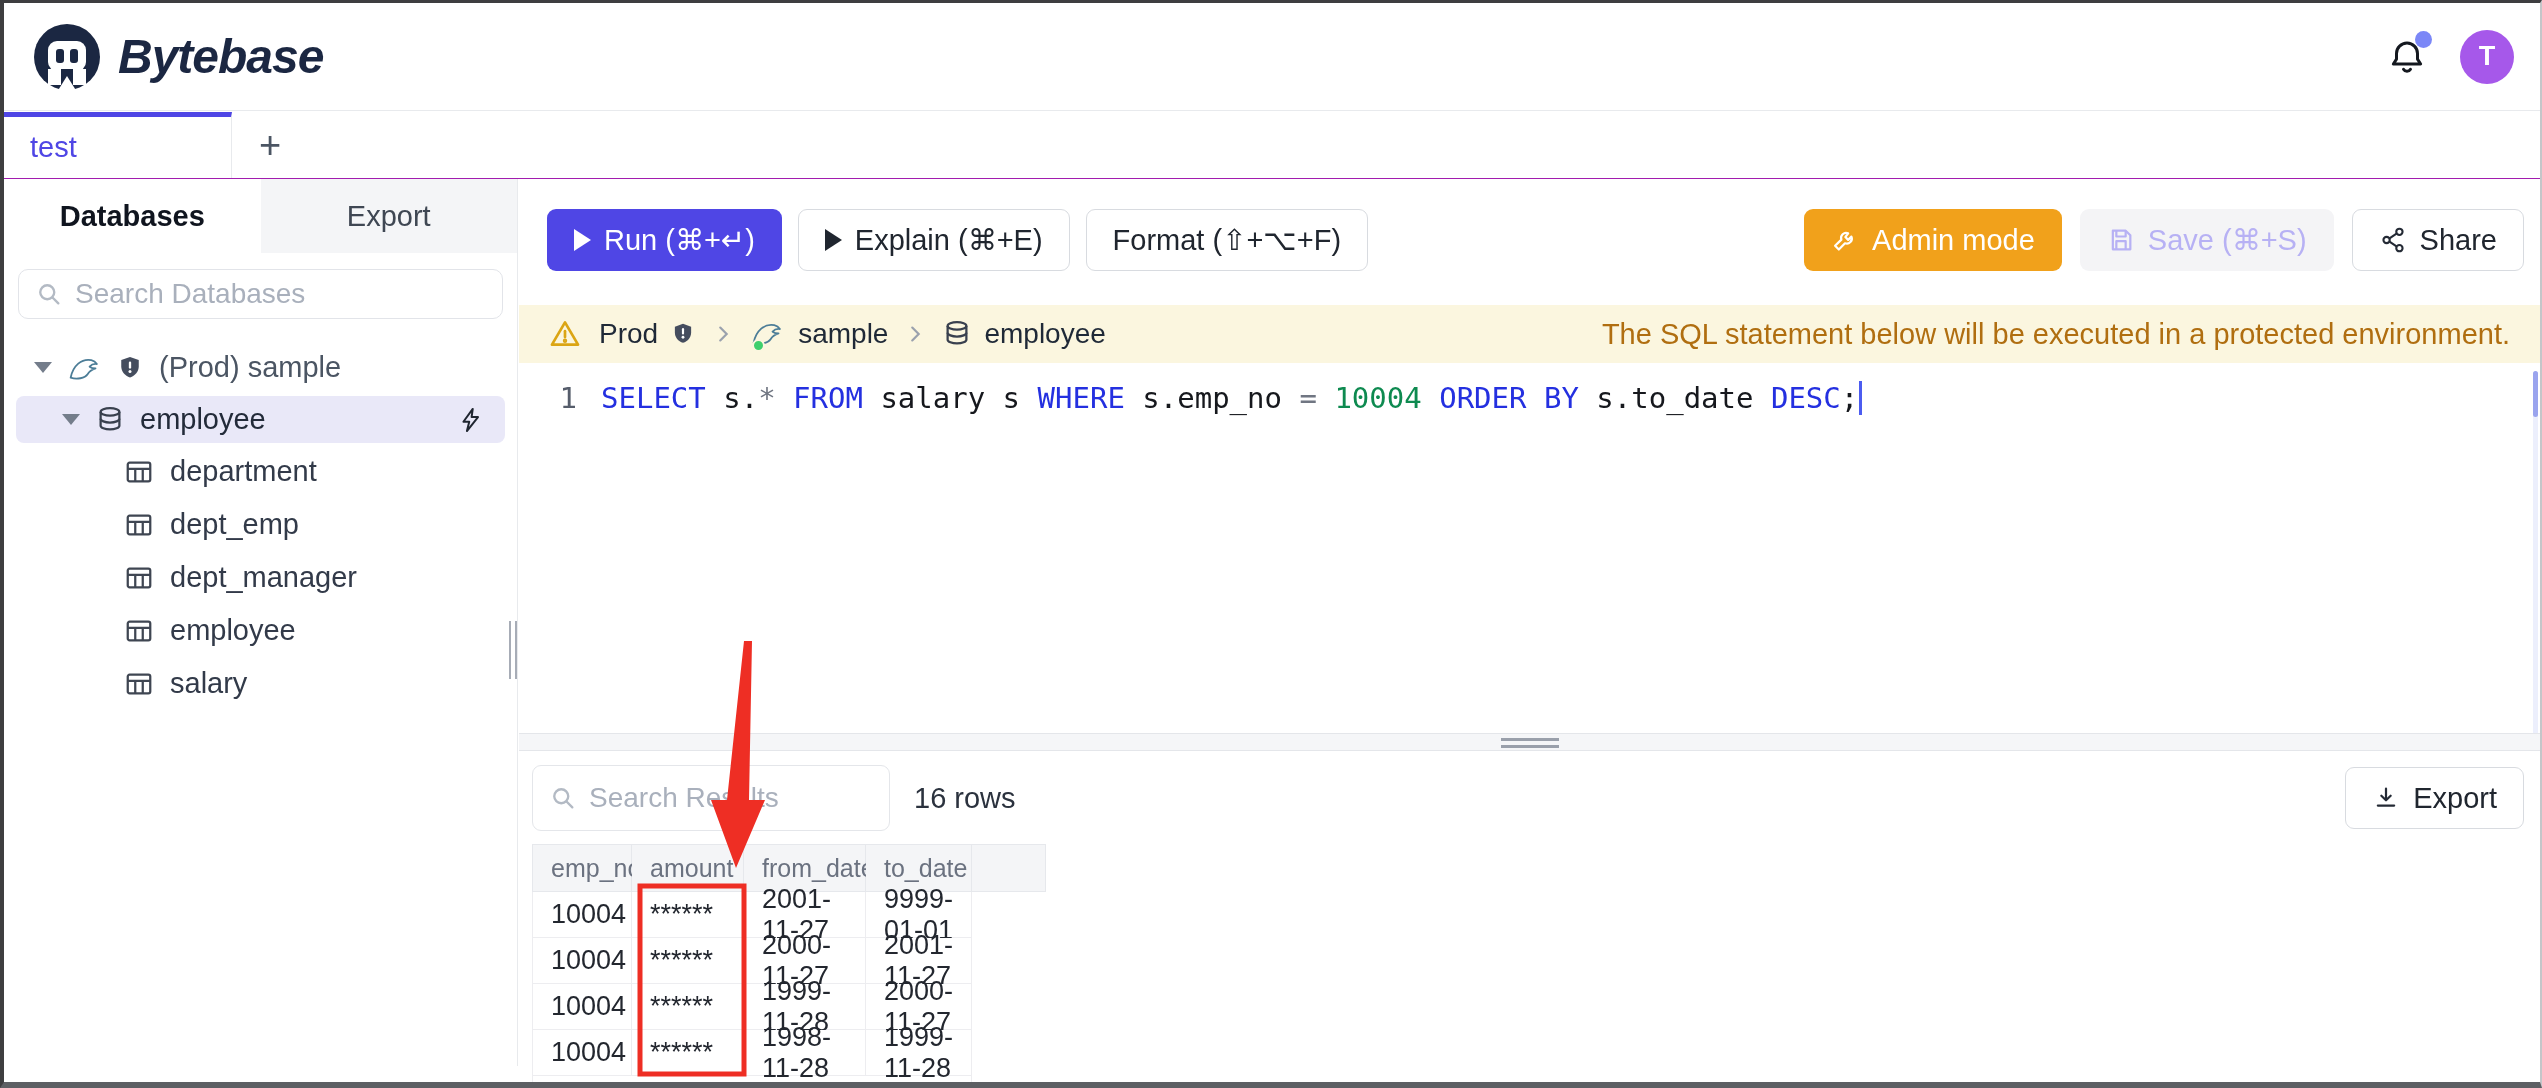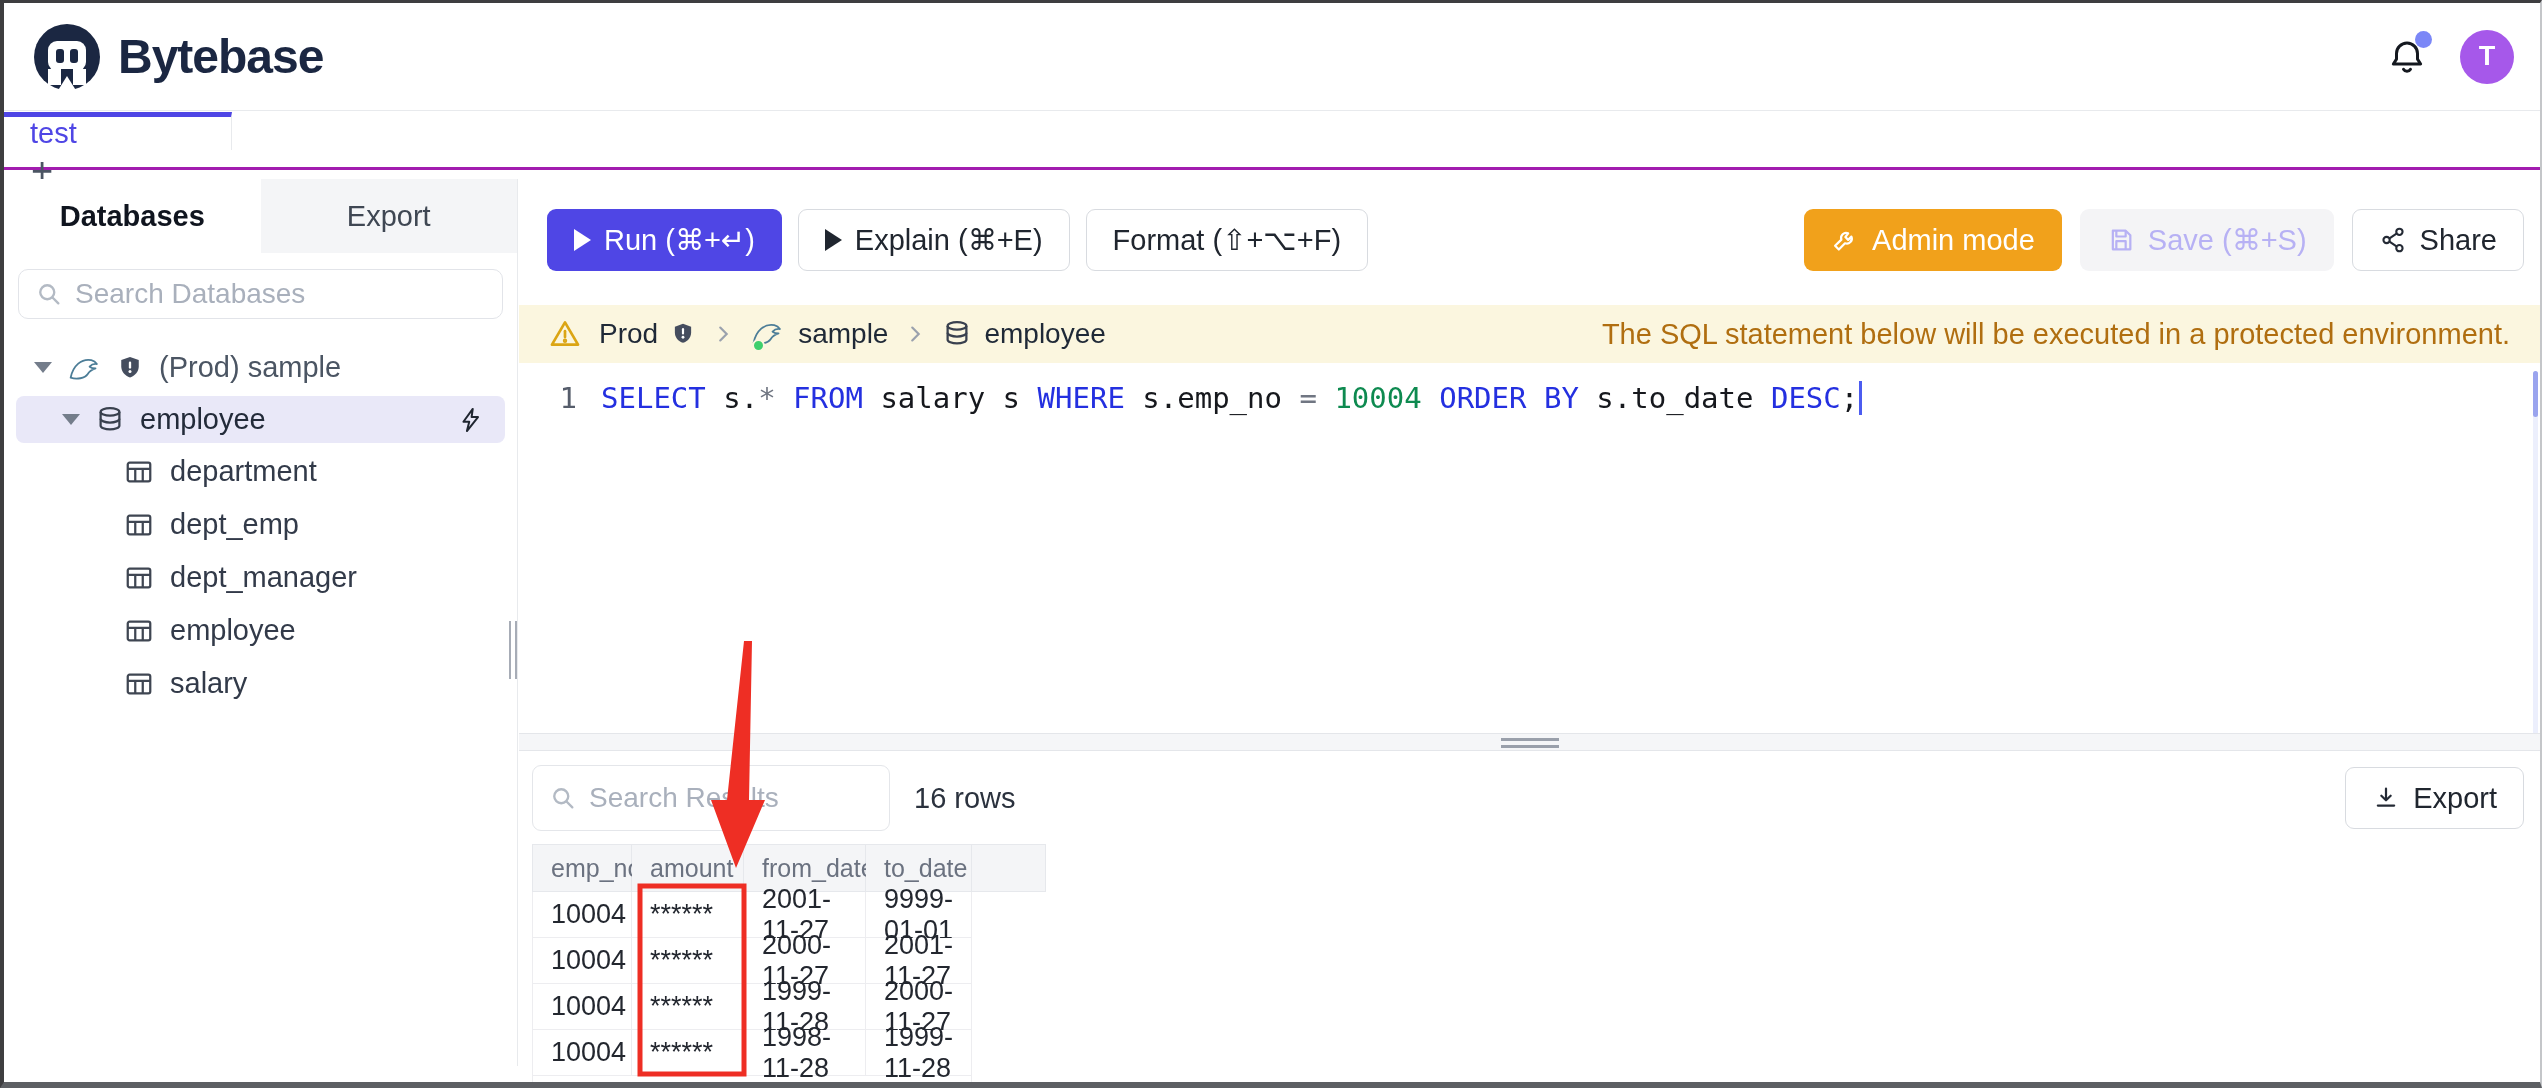"Bytebase" .brand-name { font-style: none -> italic }
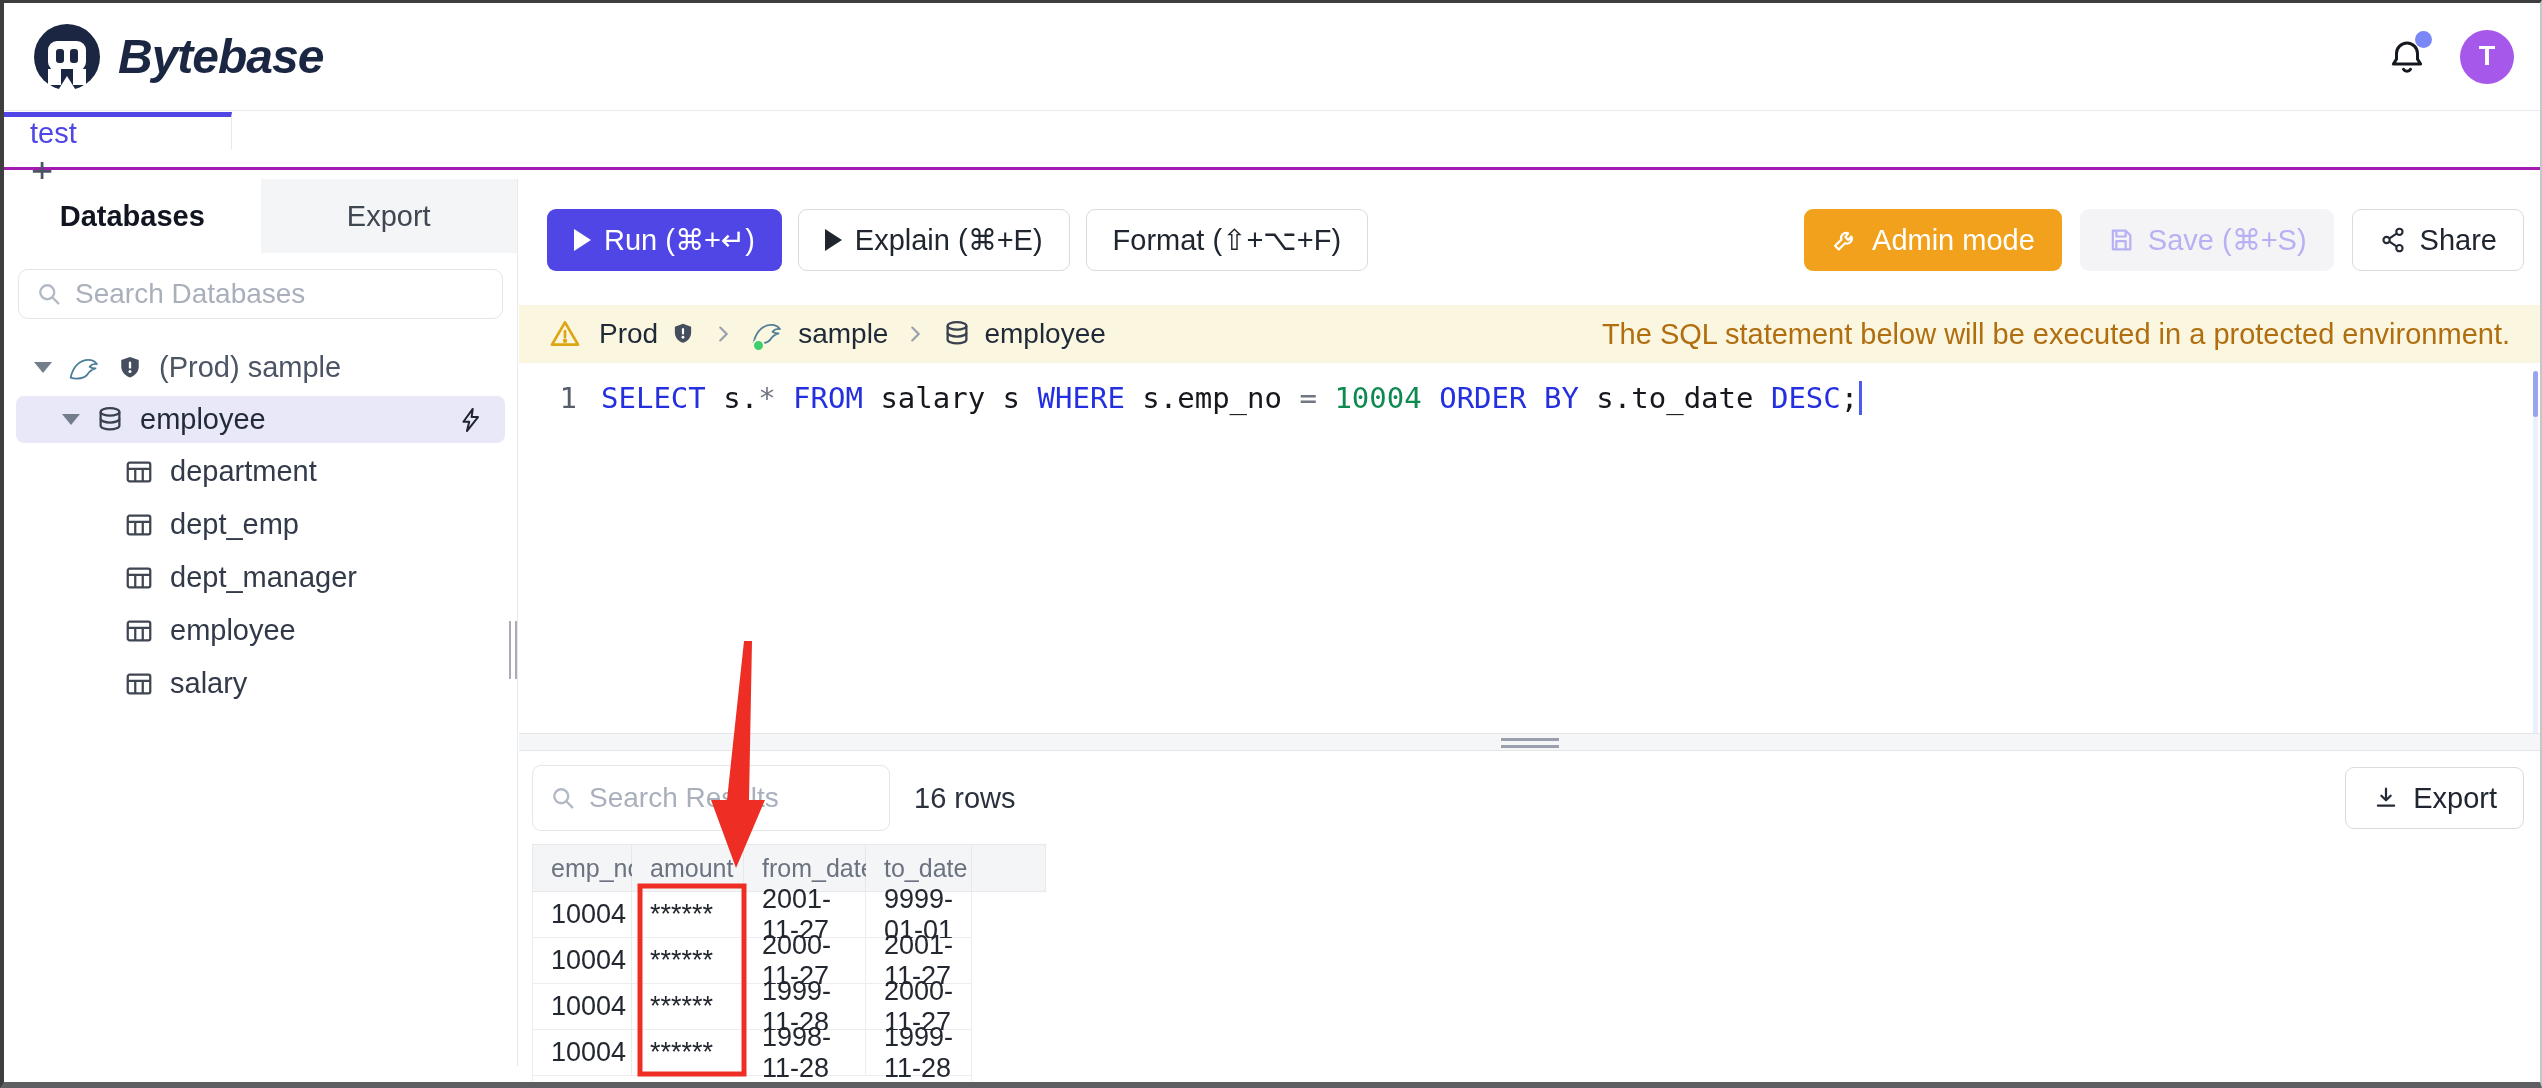"test" .tabbar { border-bottom: 3px solid #a21caf -> 1px solid #a21caf; flex-direction: column -> none; height: 58px -> 67px }
